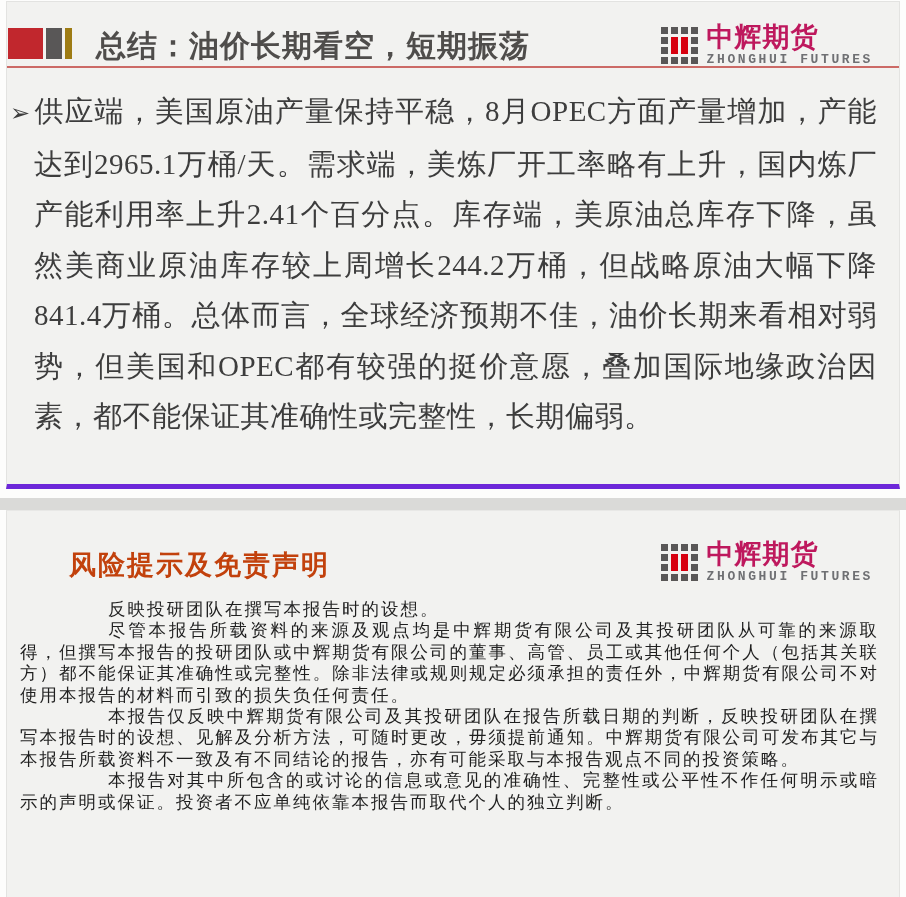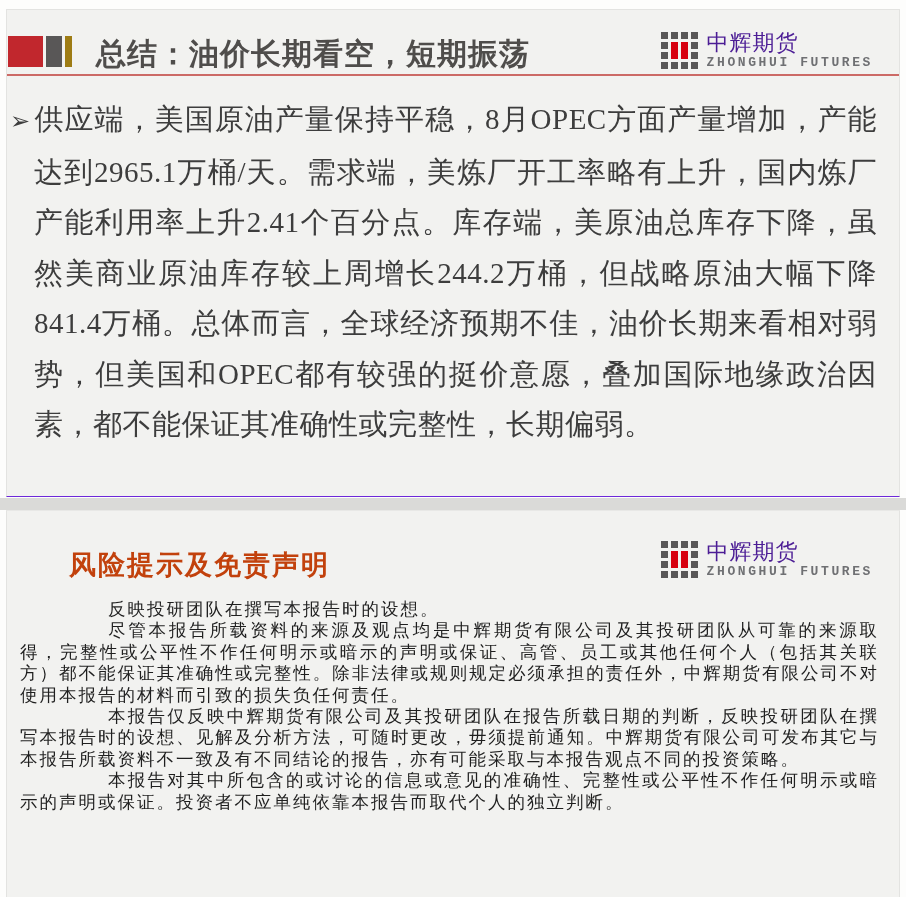"总结：油价长期看空，短期振荡" .card1 { border-bottom: 1px solid #6d28d9 -> 5px solid #6d28d9; top: 9px -> 1px }
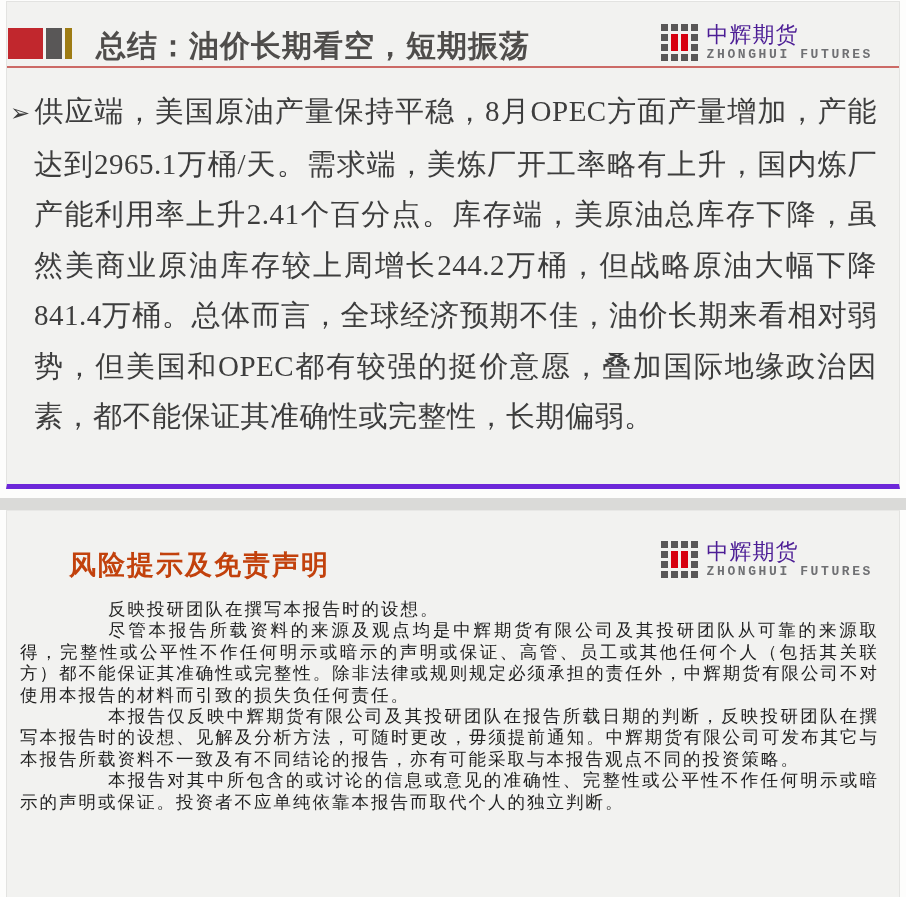"中辉期货" .logo-cn { color: #4c1d95 -> #be185d; font-size: 22px -> 27px; font-weight: normal -> bold }
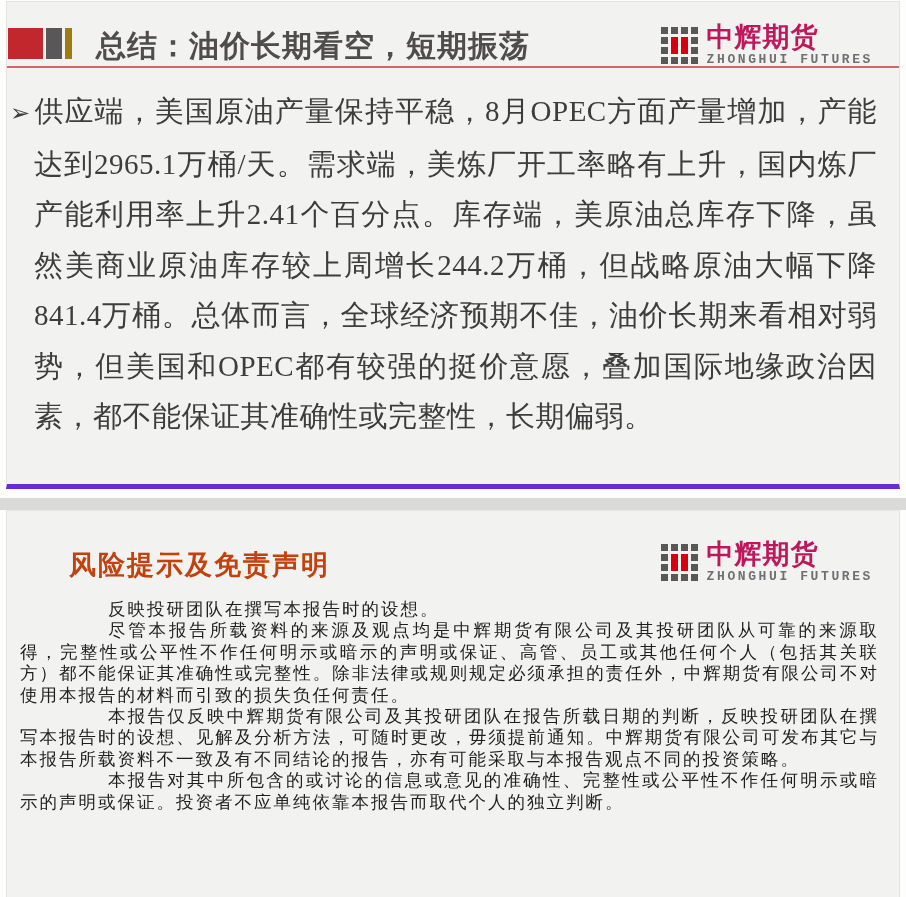"尽管本报告所载资料的来源及观点均是中辉期货有限公司及其投研团队从可靠的来源取得，" p { text: 完整性或公平性不作任何明示或暗示的声明或保证 -> 但撰写本报告的投研团队或中辉期货有限公司的董事 }
